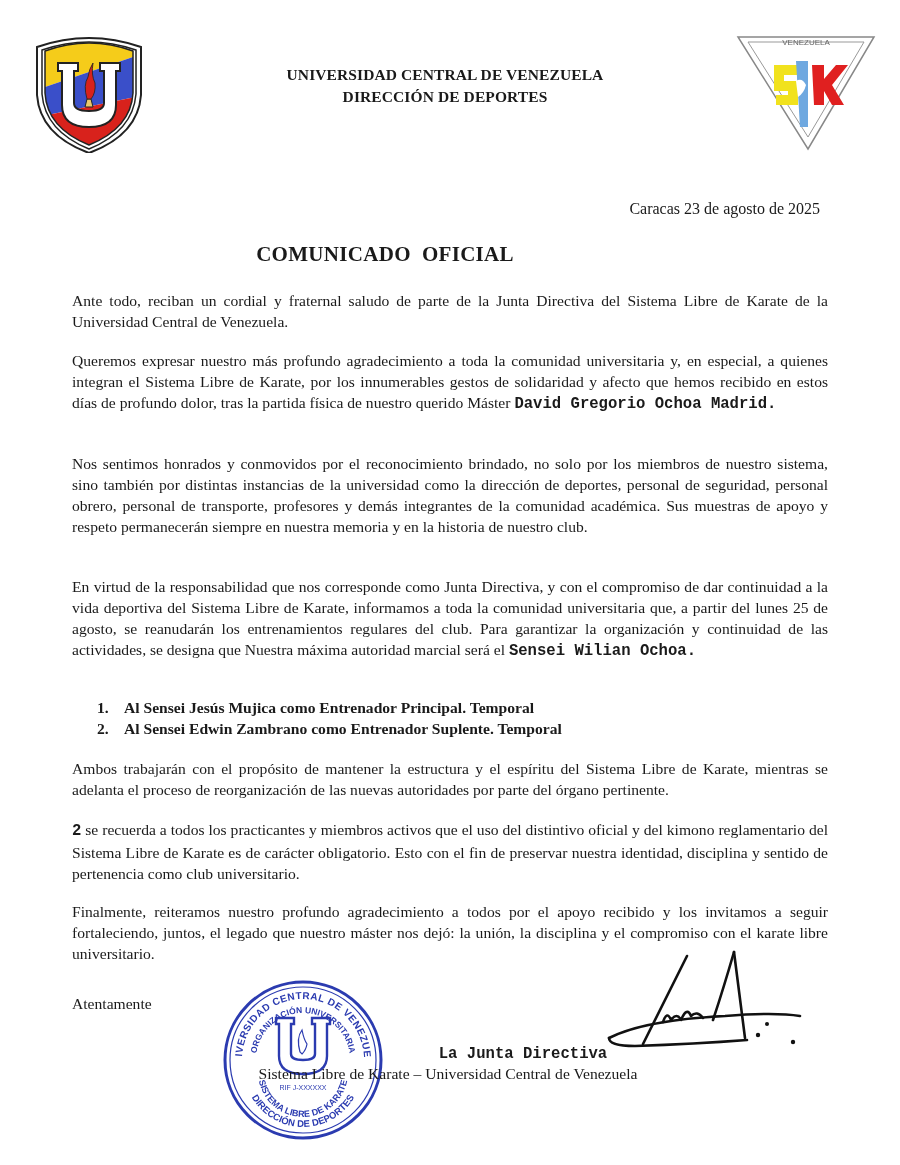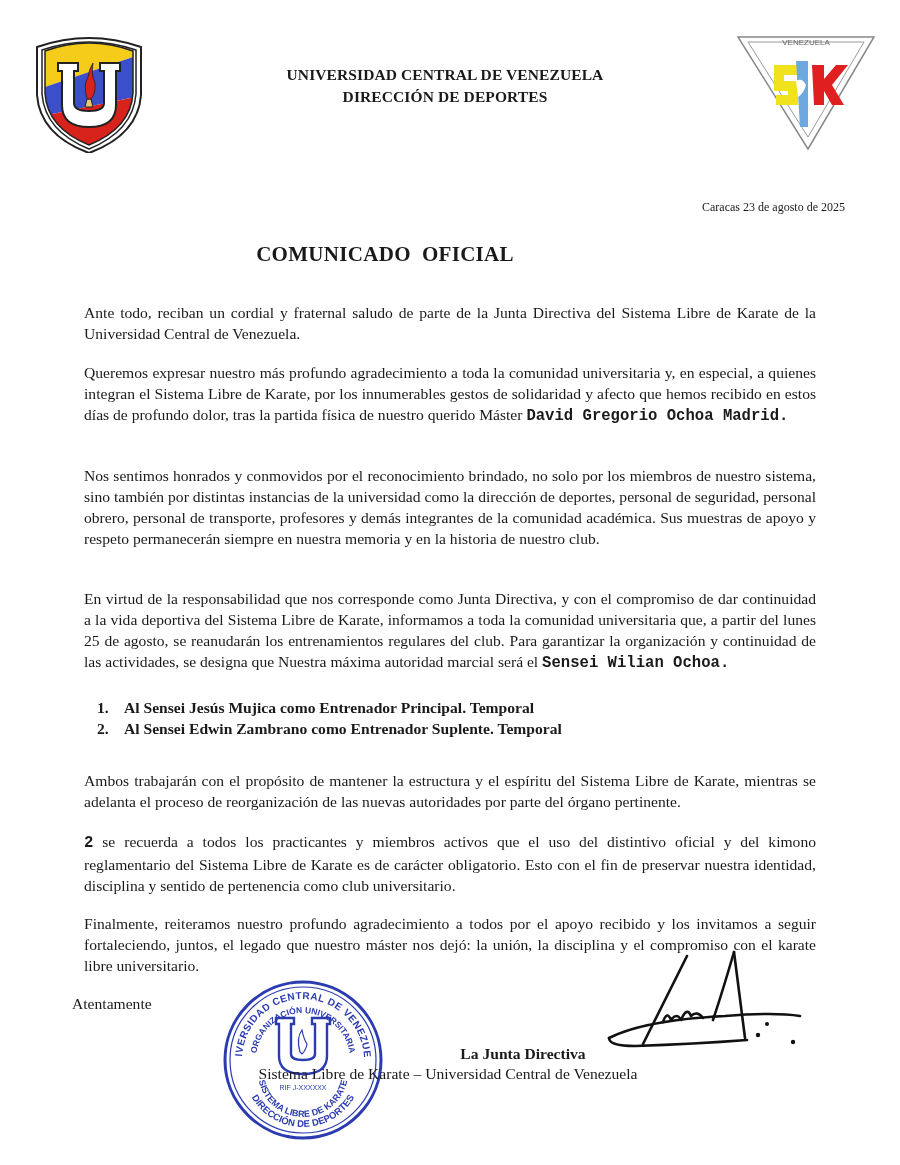"Caracas 23 de agosto de" .date-line { font-size: 12px -> 16px; right: 55px -> 80px }
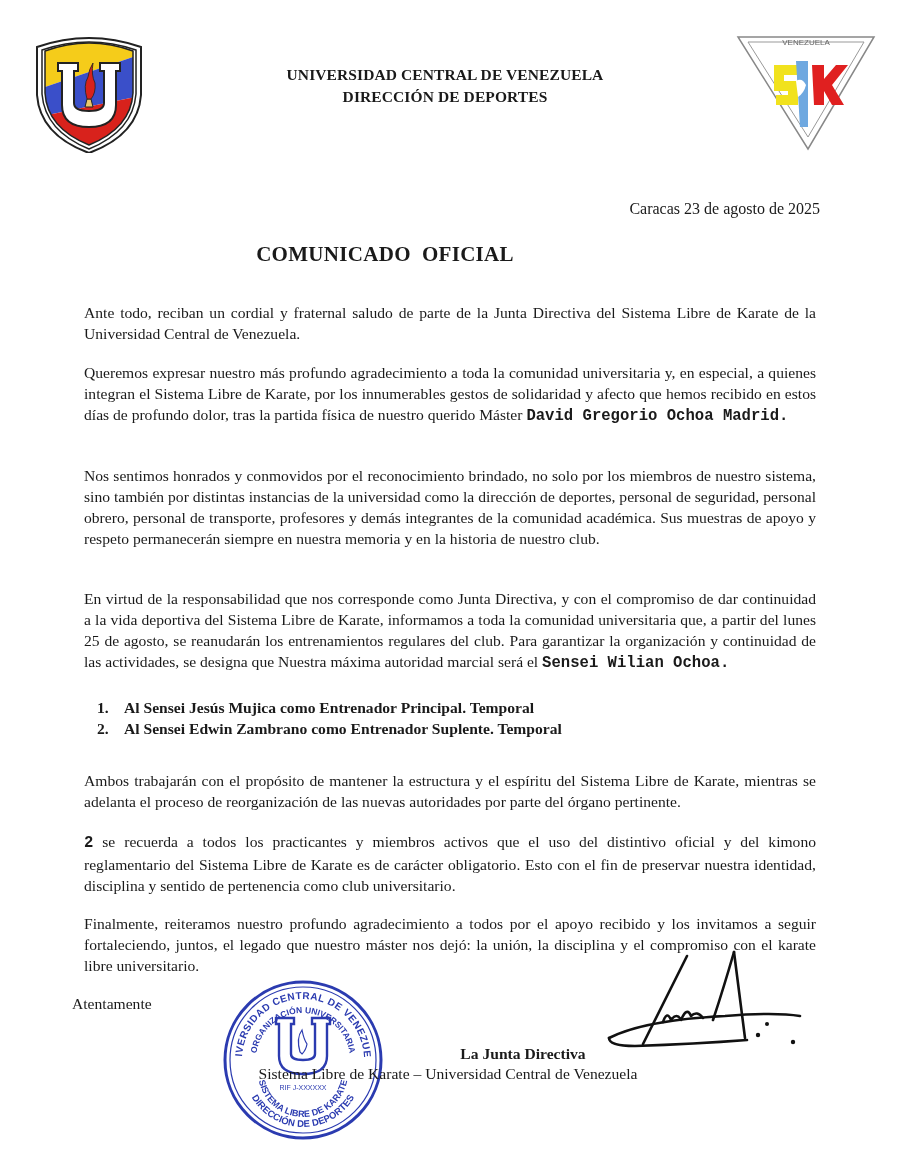"Ante todo, reciban un cordial" .body-text p { margin: 12px -> 0 }
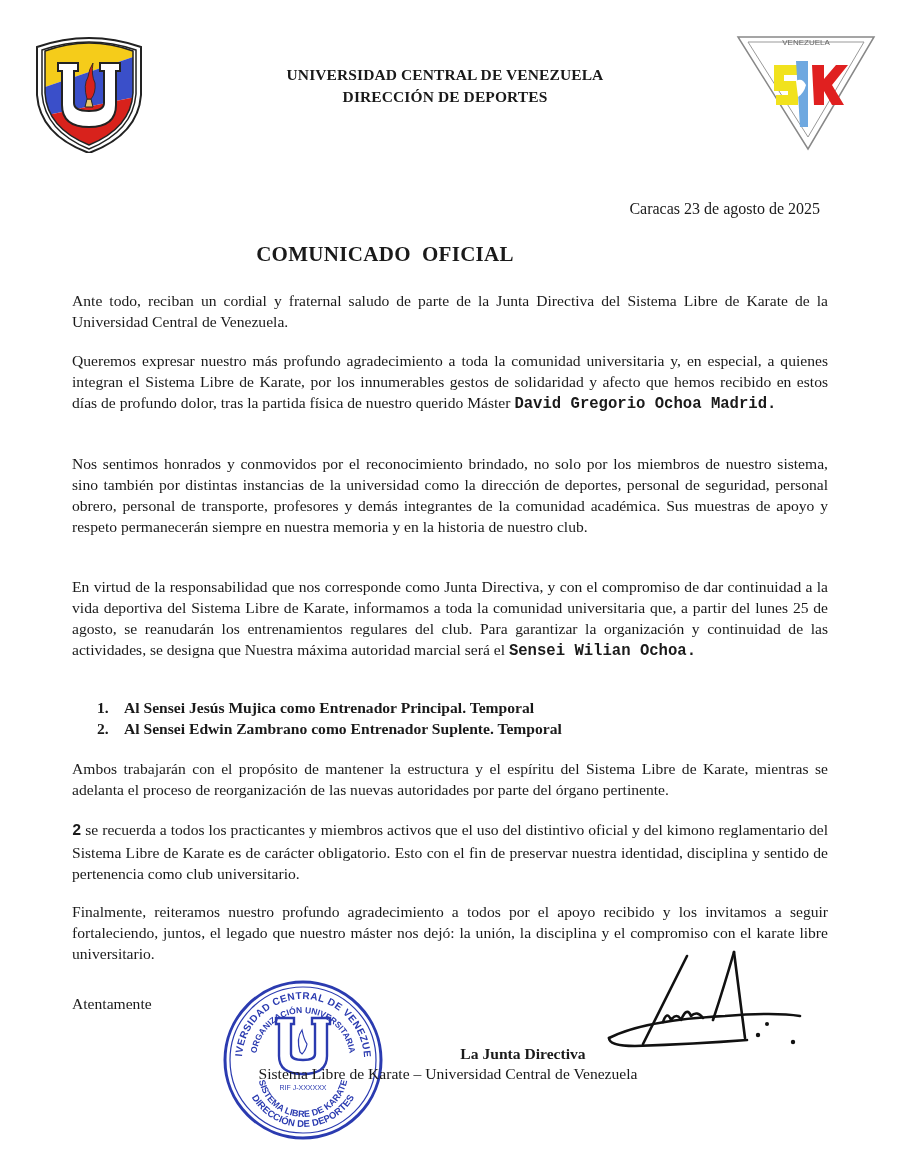"La Junta Directiva" .sign-block .who { font-family: none -> Liberation Mono, monospace }
